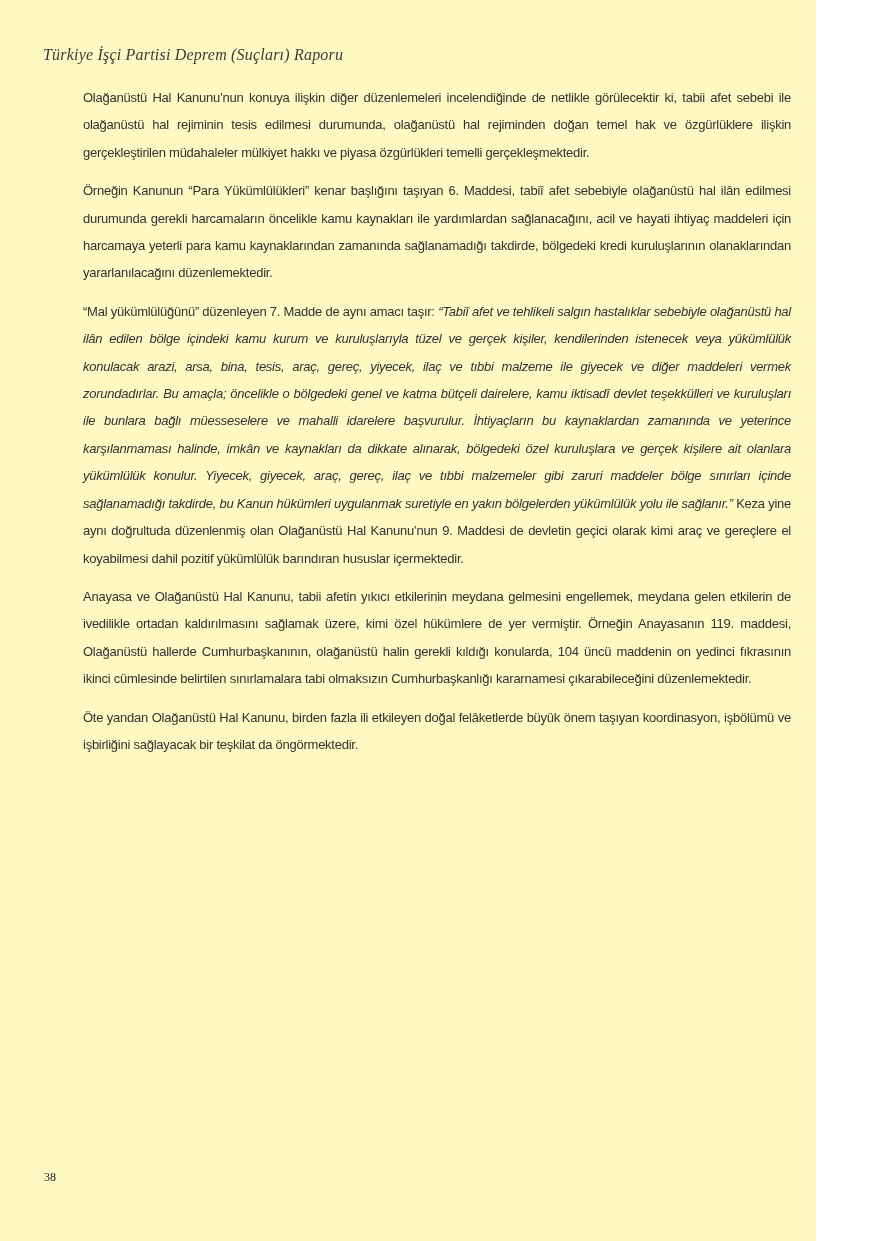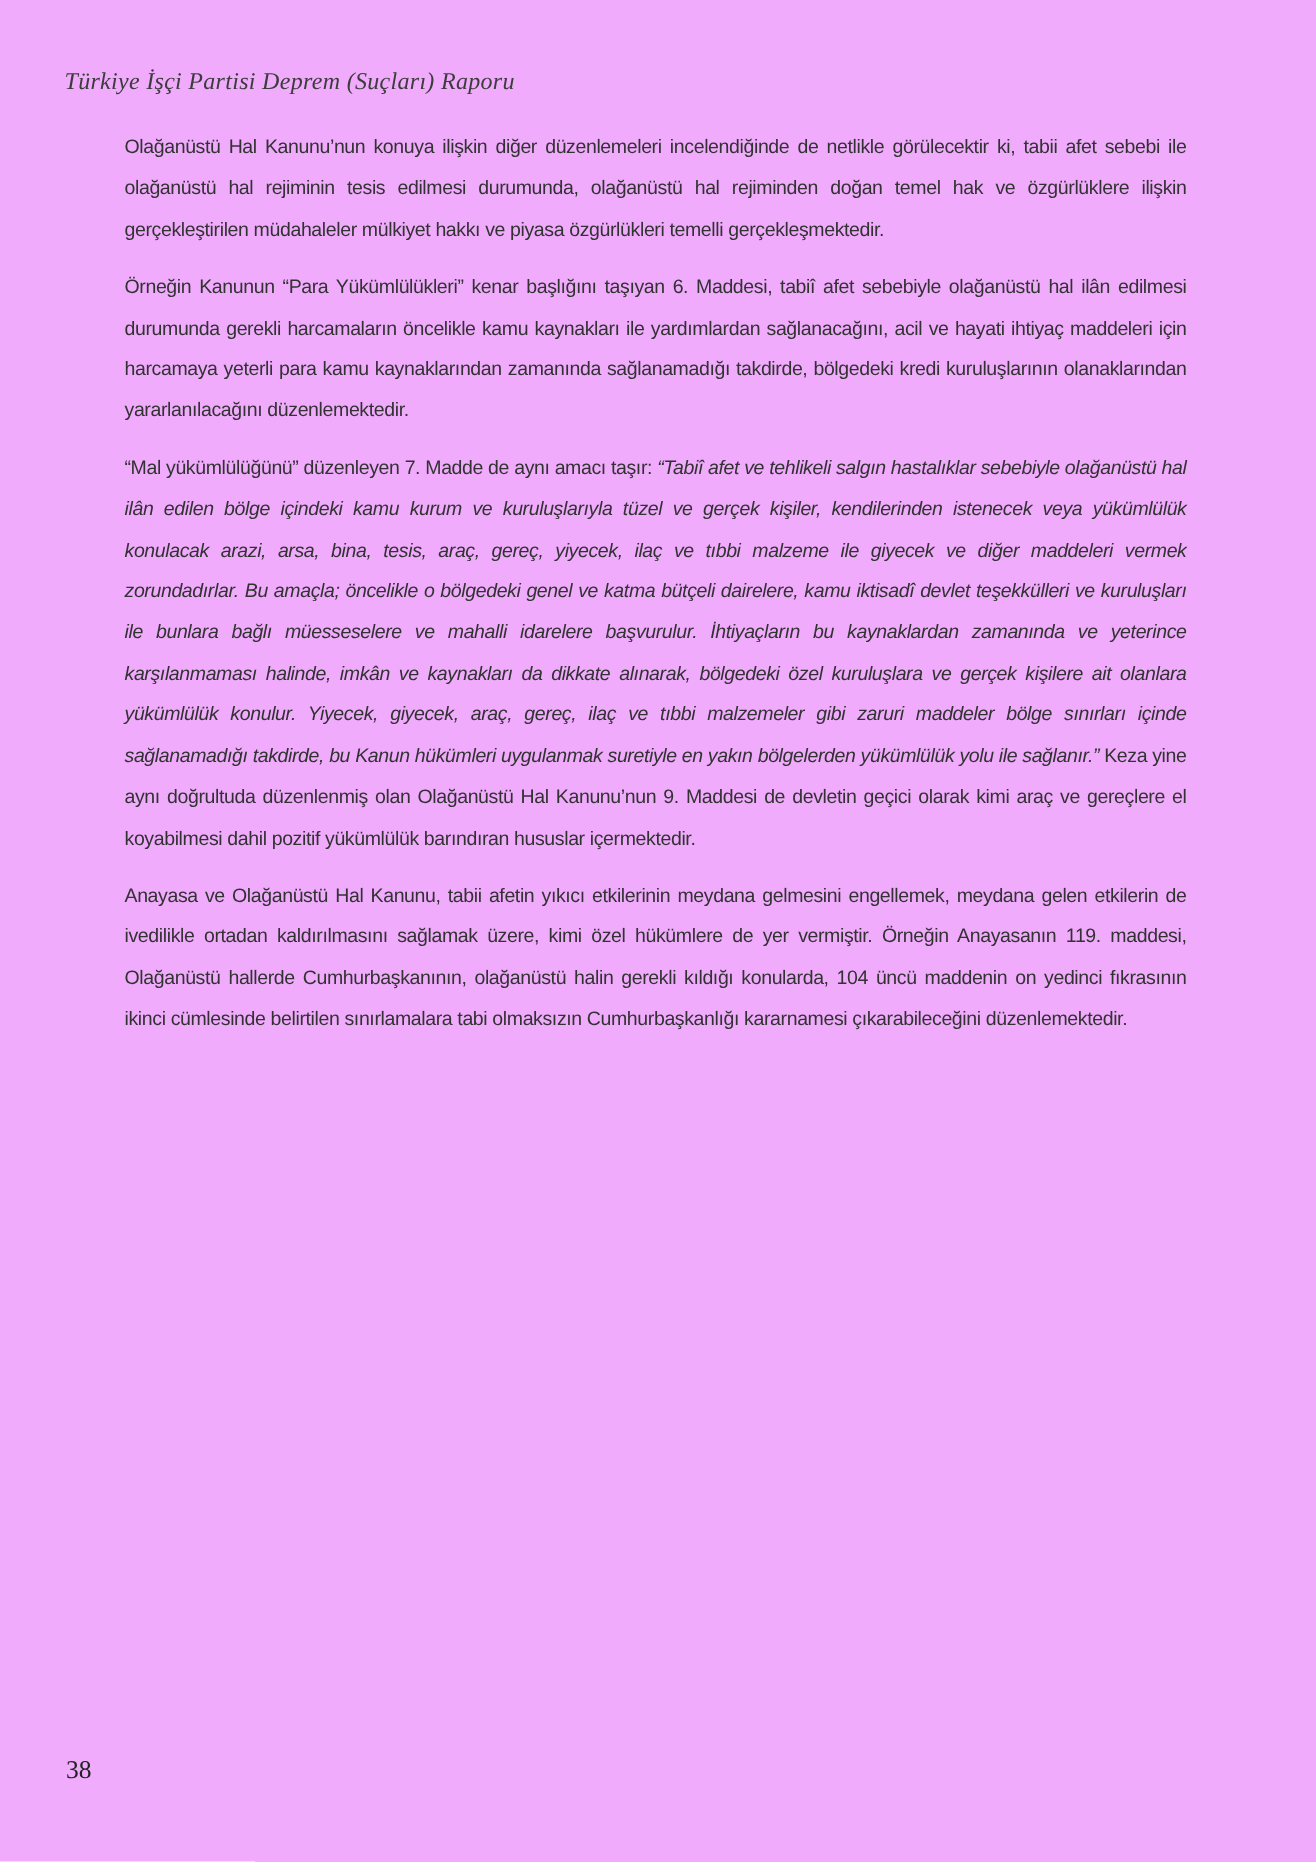"Türkiye İşçi Partisi Deprem (Suçları)" .page { background: #f0abfc -> #fef9c3; padding-left: none -> 38px; width: 877px -> 778px }
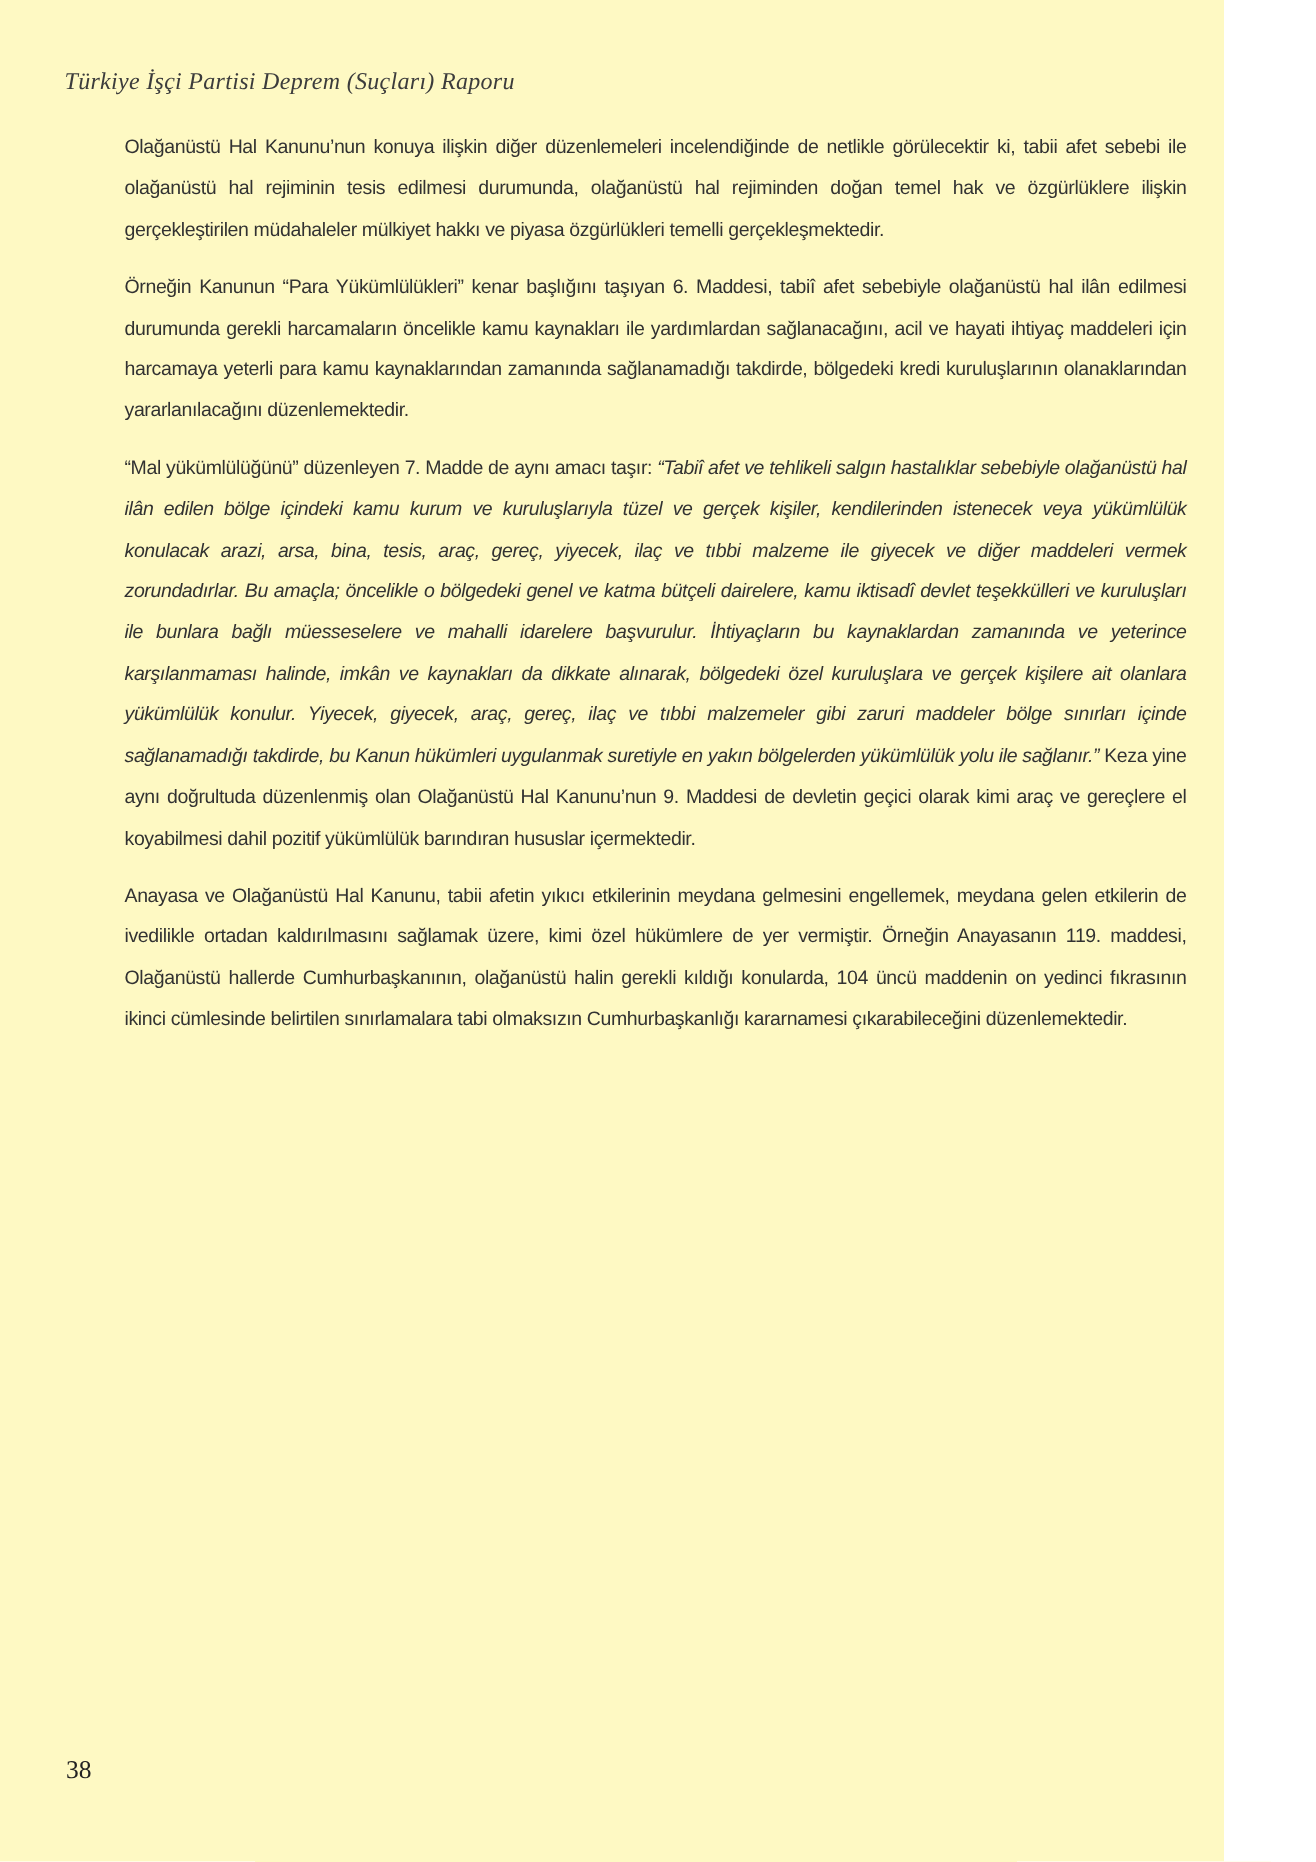"Öte yandan Olağanüstü Hal Kanunu," p { html: none -> <p>Öte yandan Olağanüstü Hal Kanunu, birden fazla ili etkileyen doğal felâketlerde büyük önem taşıyan koordinasyon, işbölümü ve işbirliğini sağlayacak bir teşkilat da öngörmektedir.</p> }
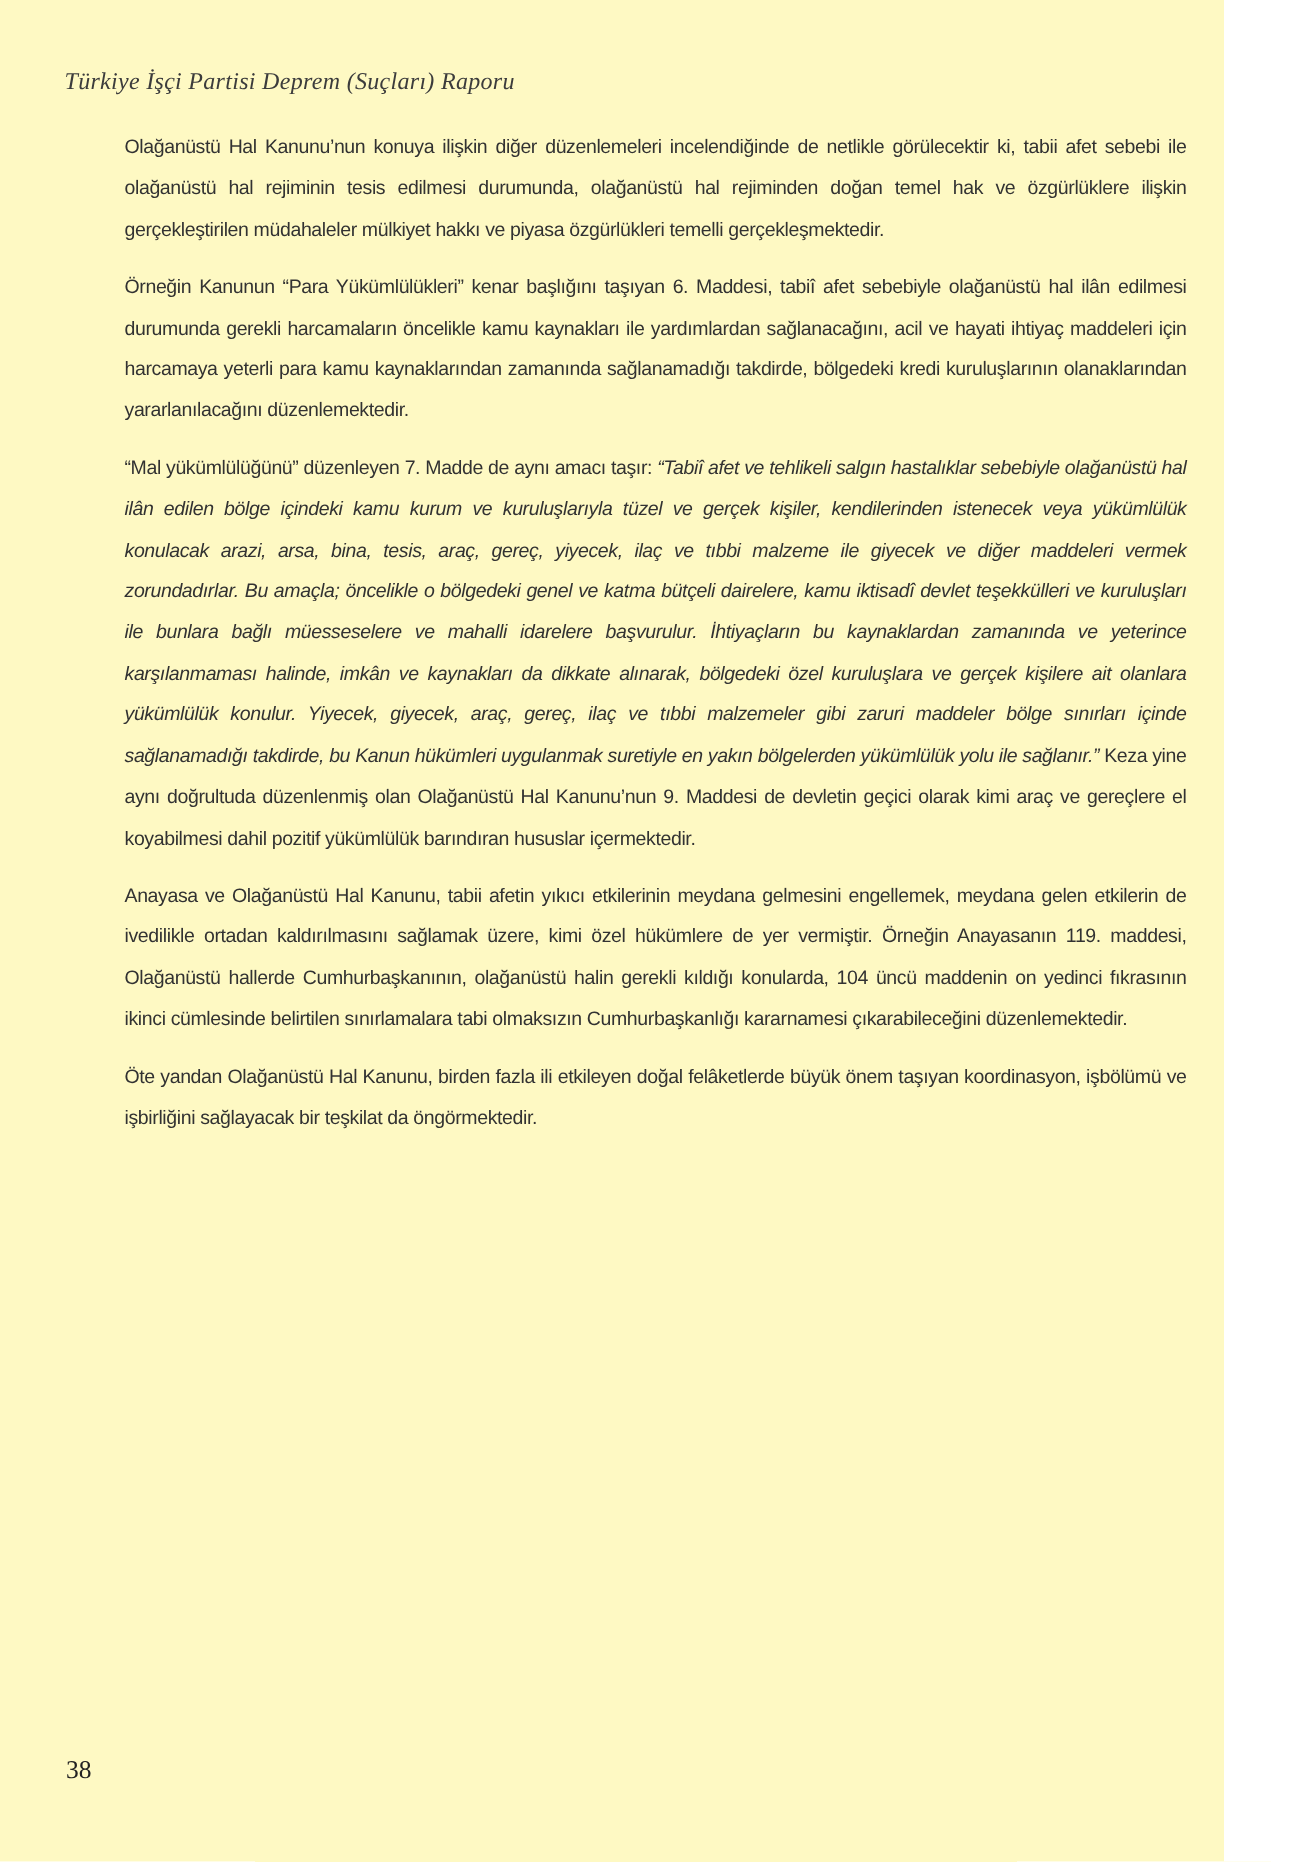"38" .page-number { font-size: 17px -> 12px }
